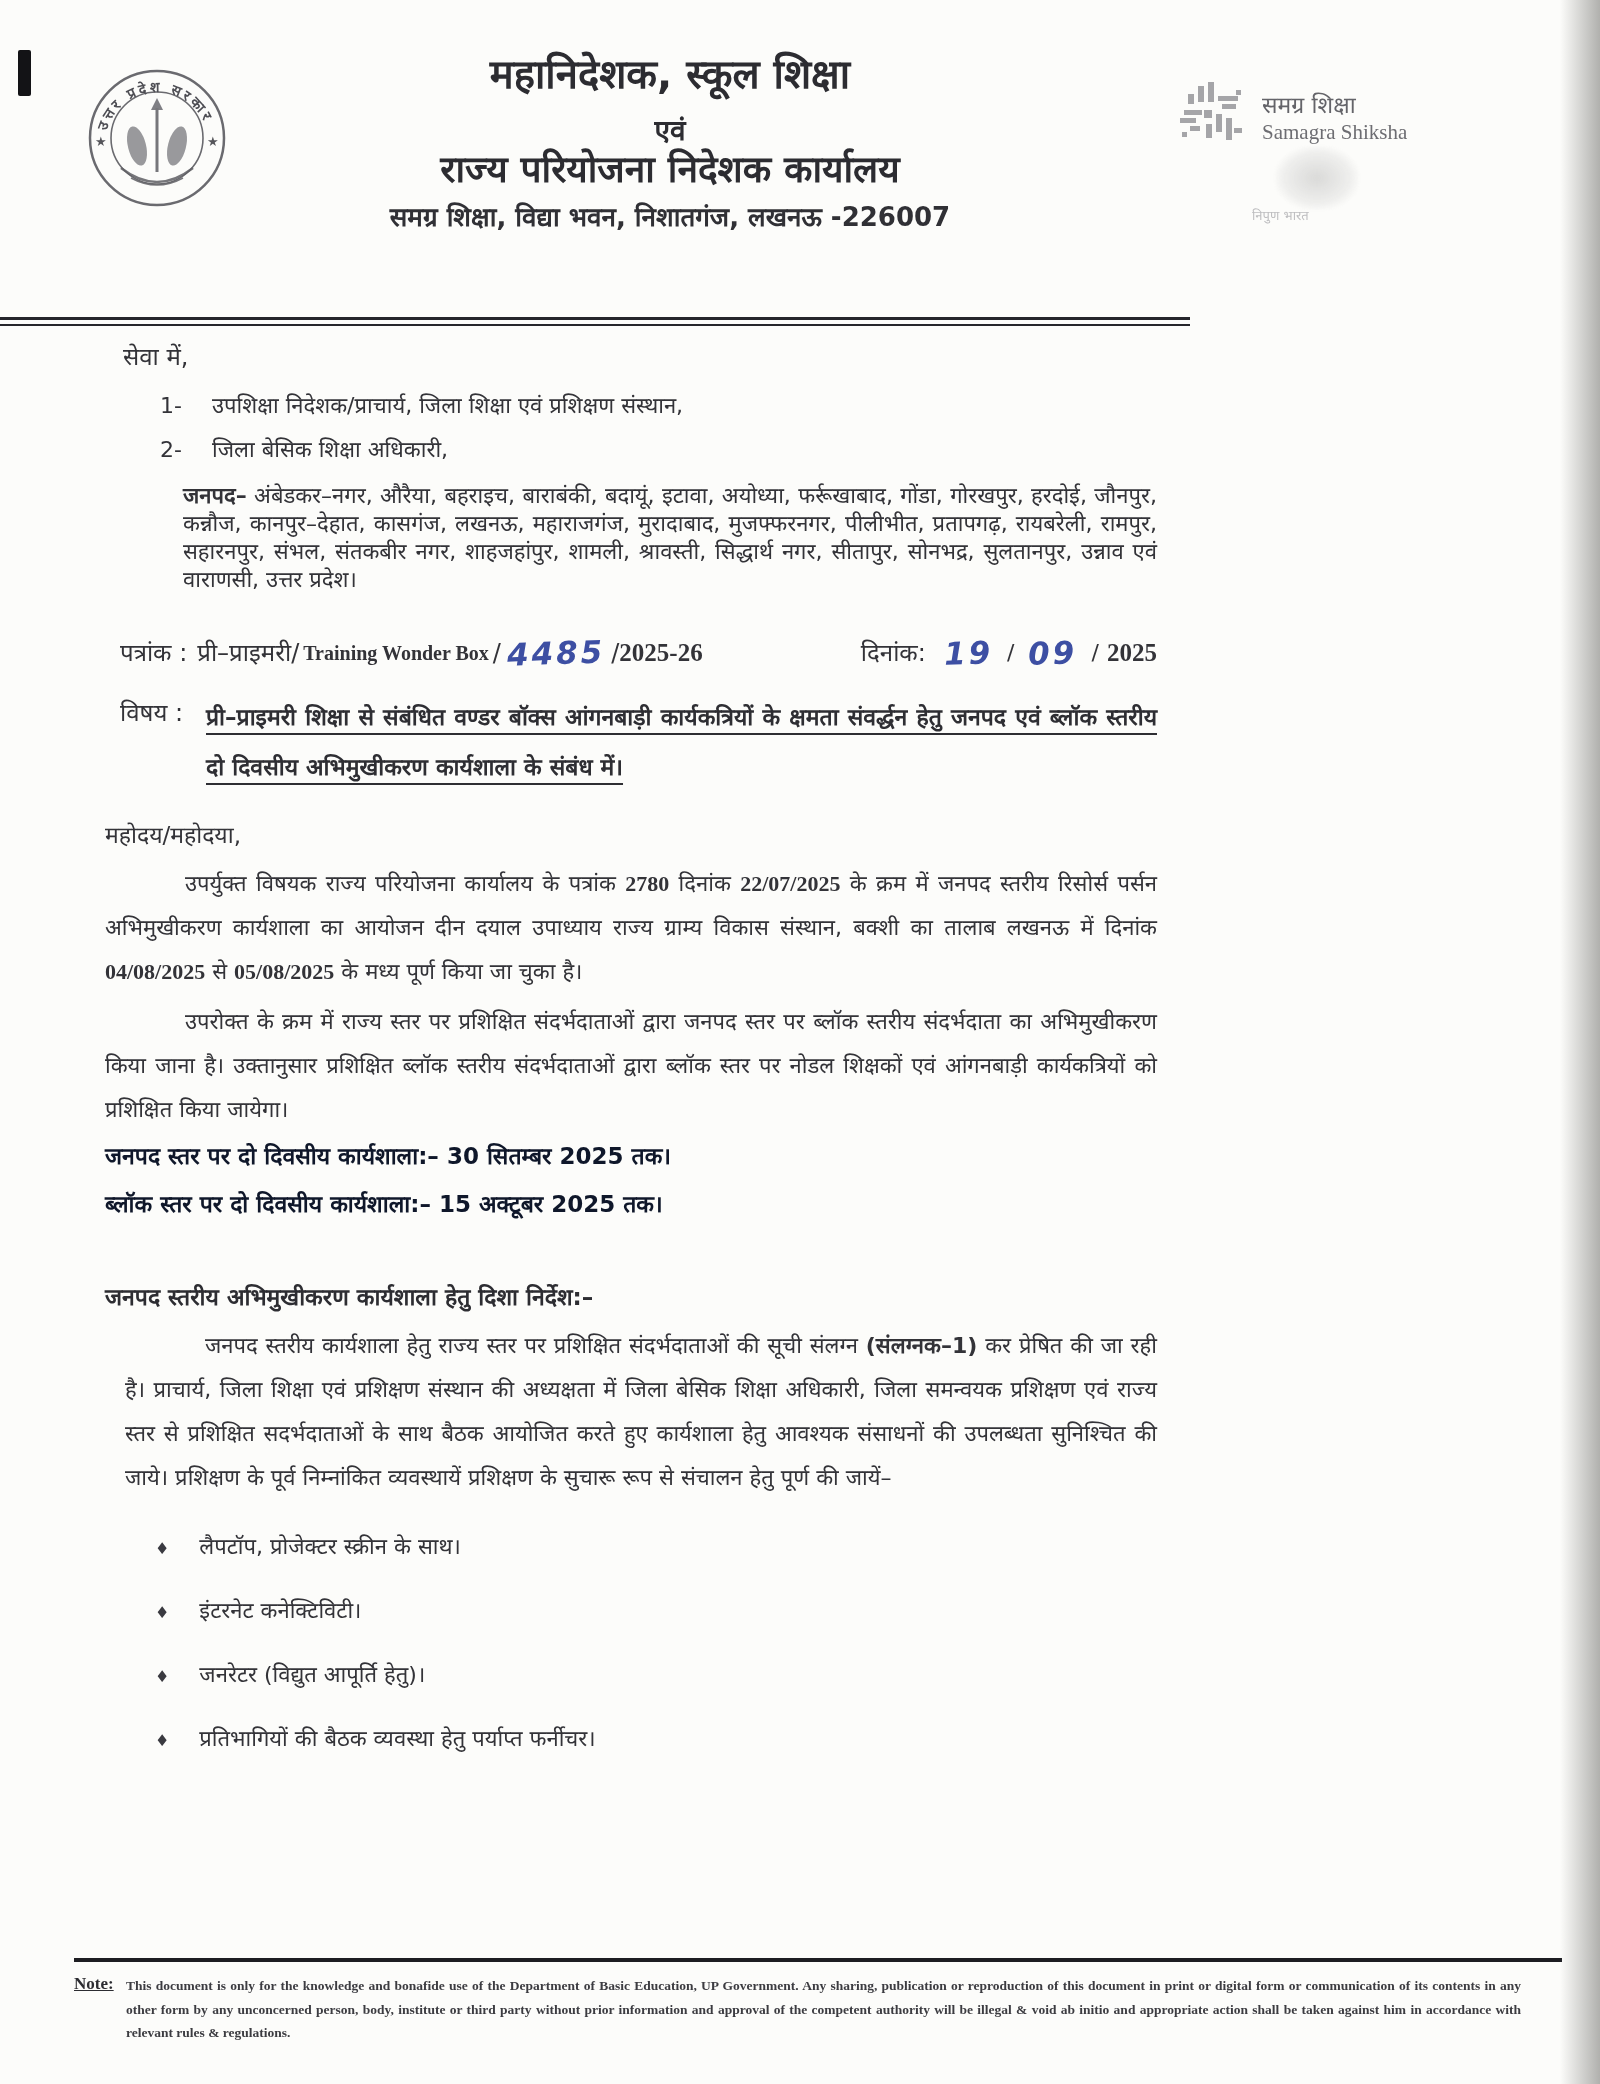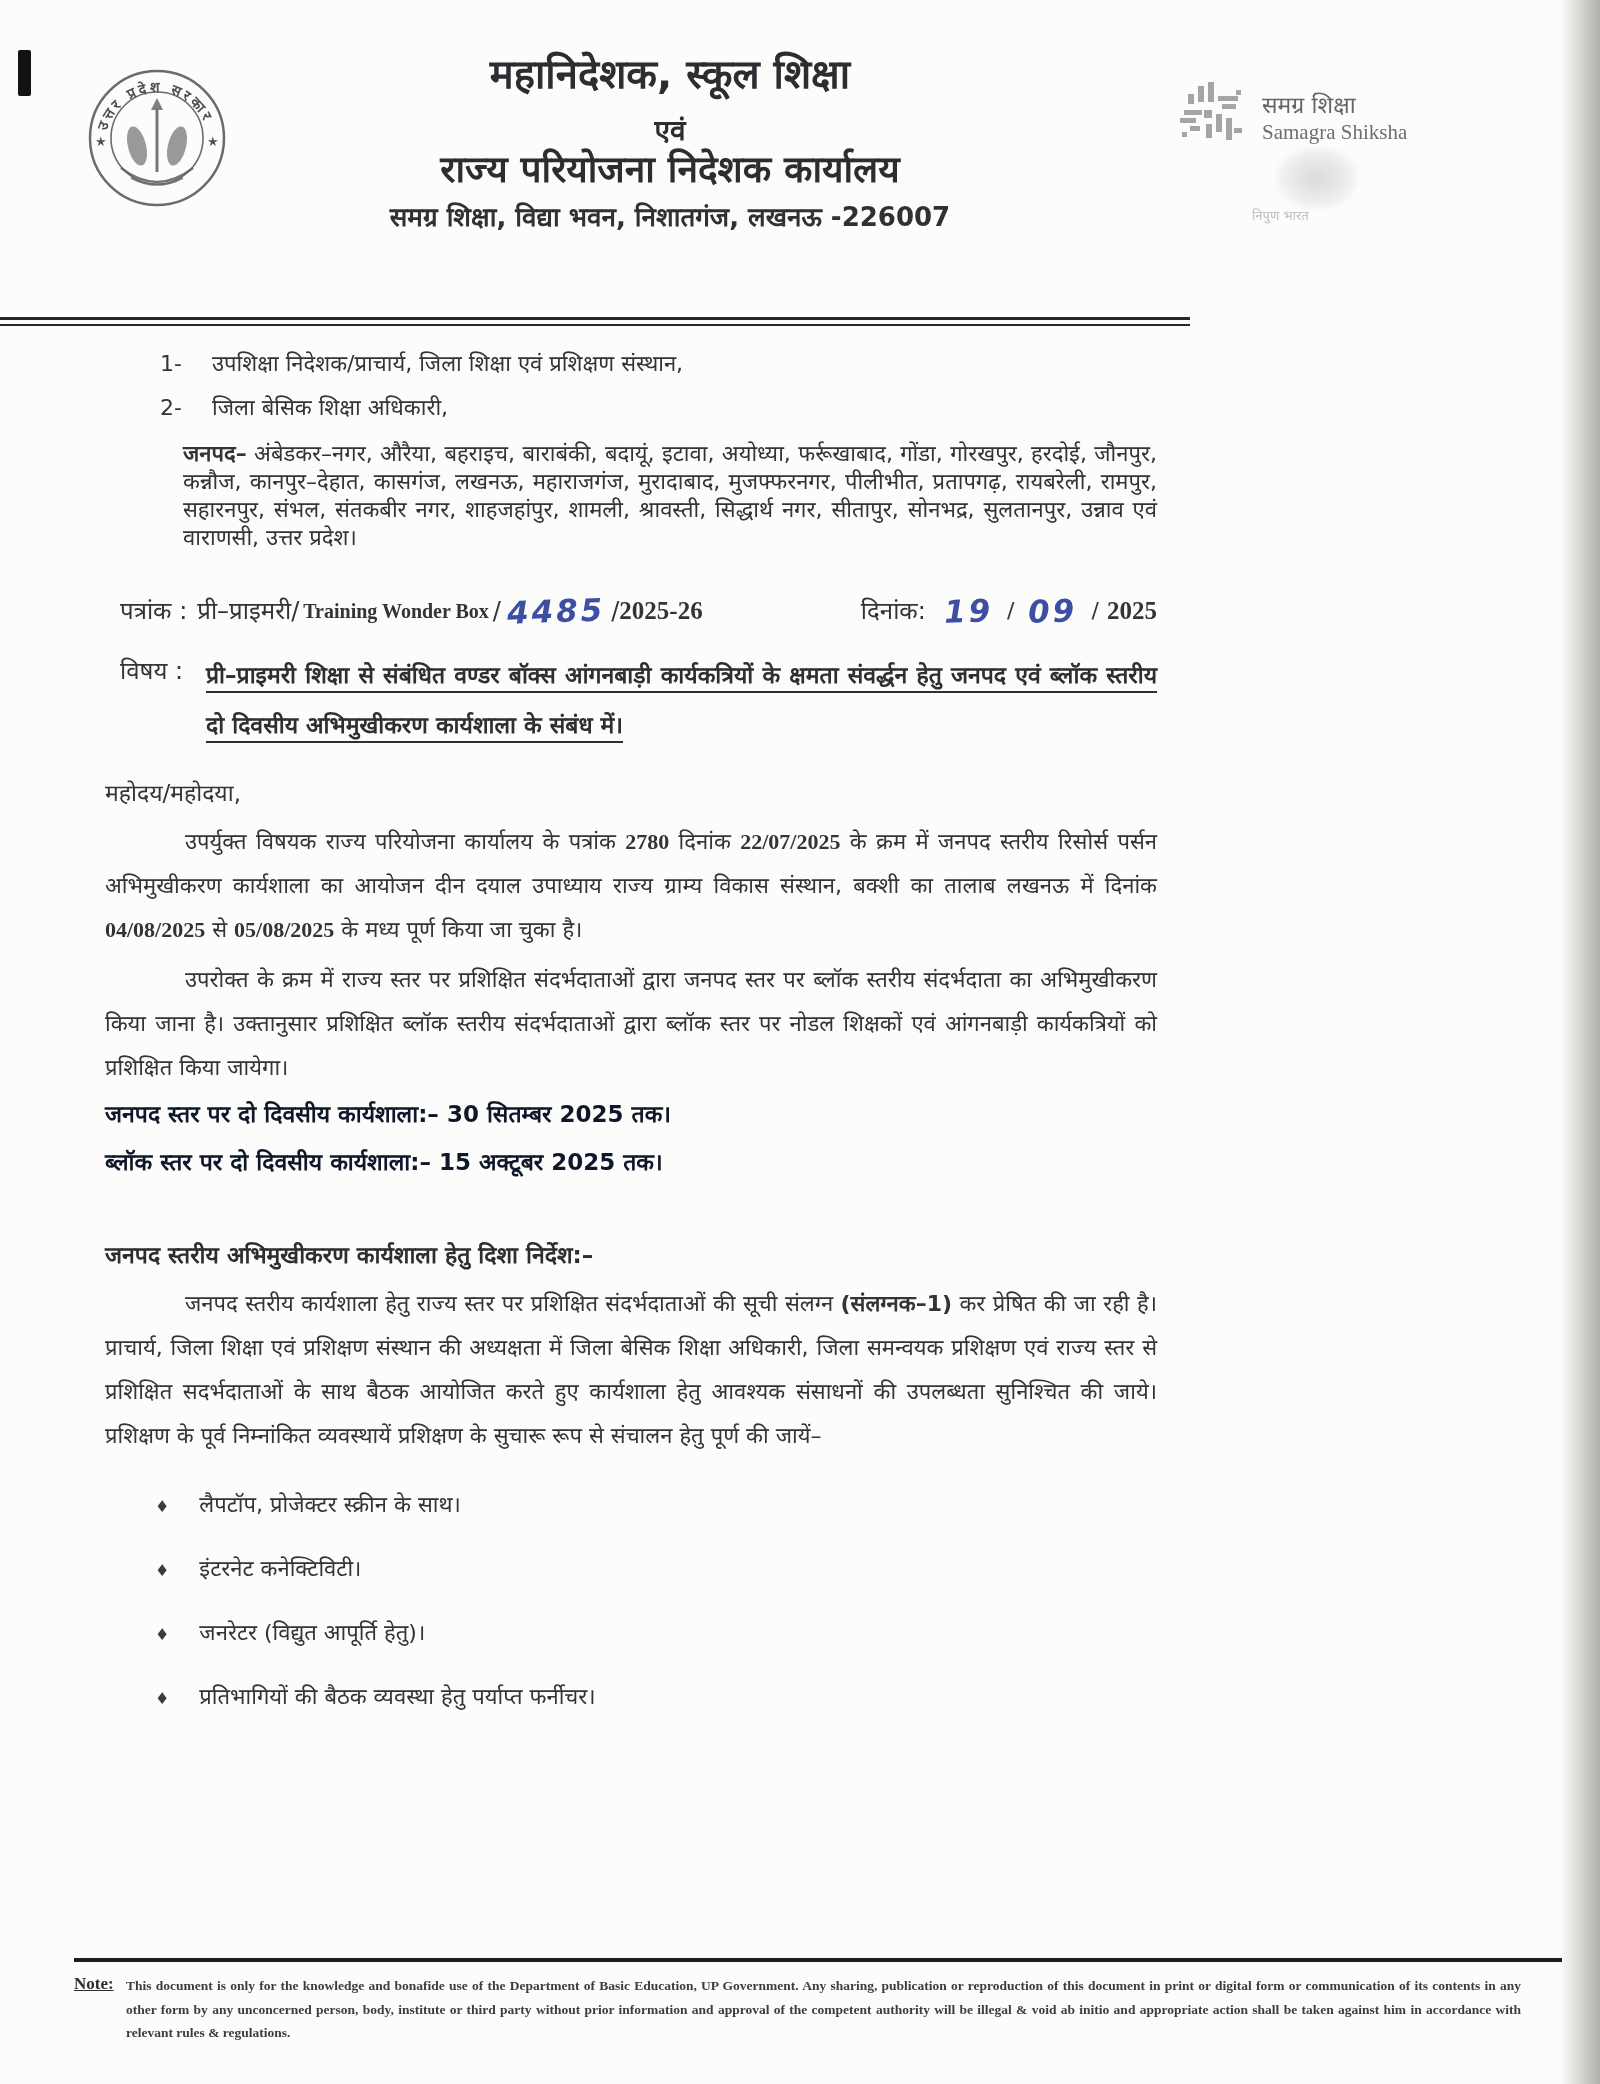"सेवा में," div.seva { html: none -> <div>सेवा में,</div> }
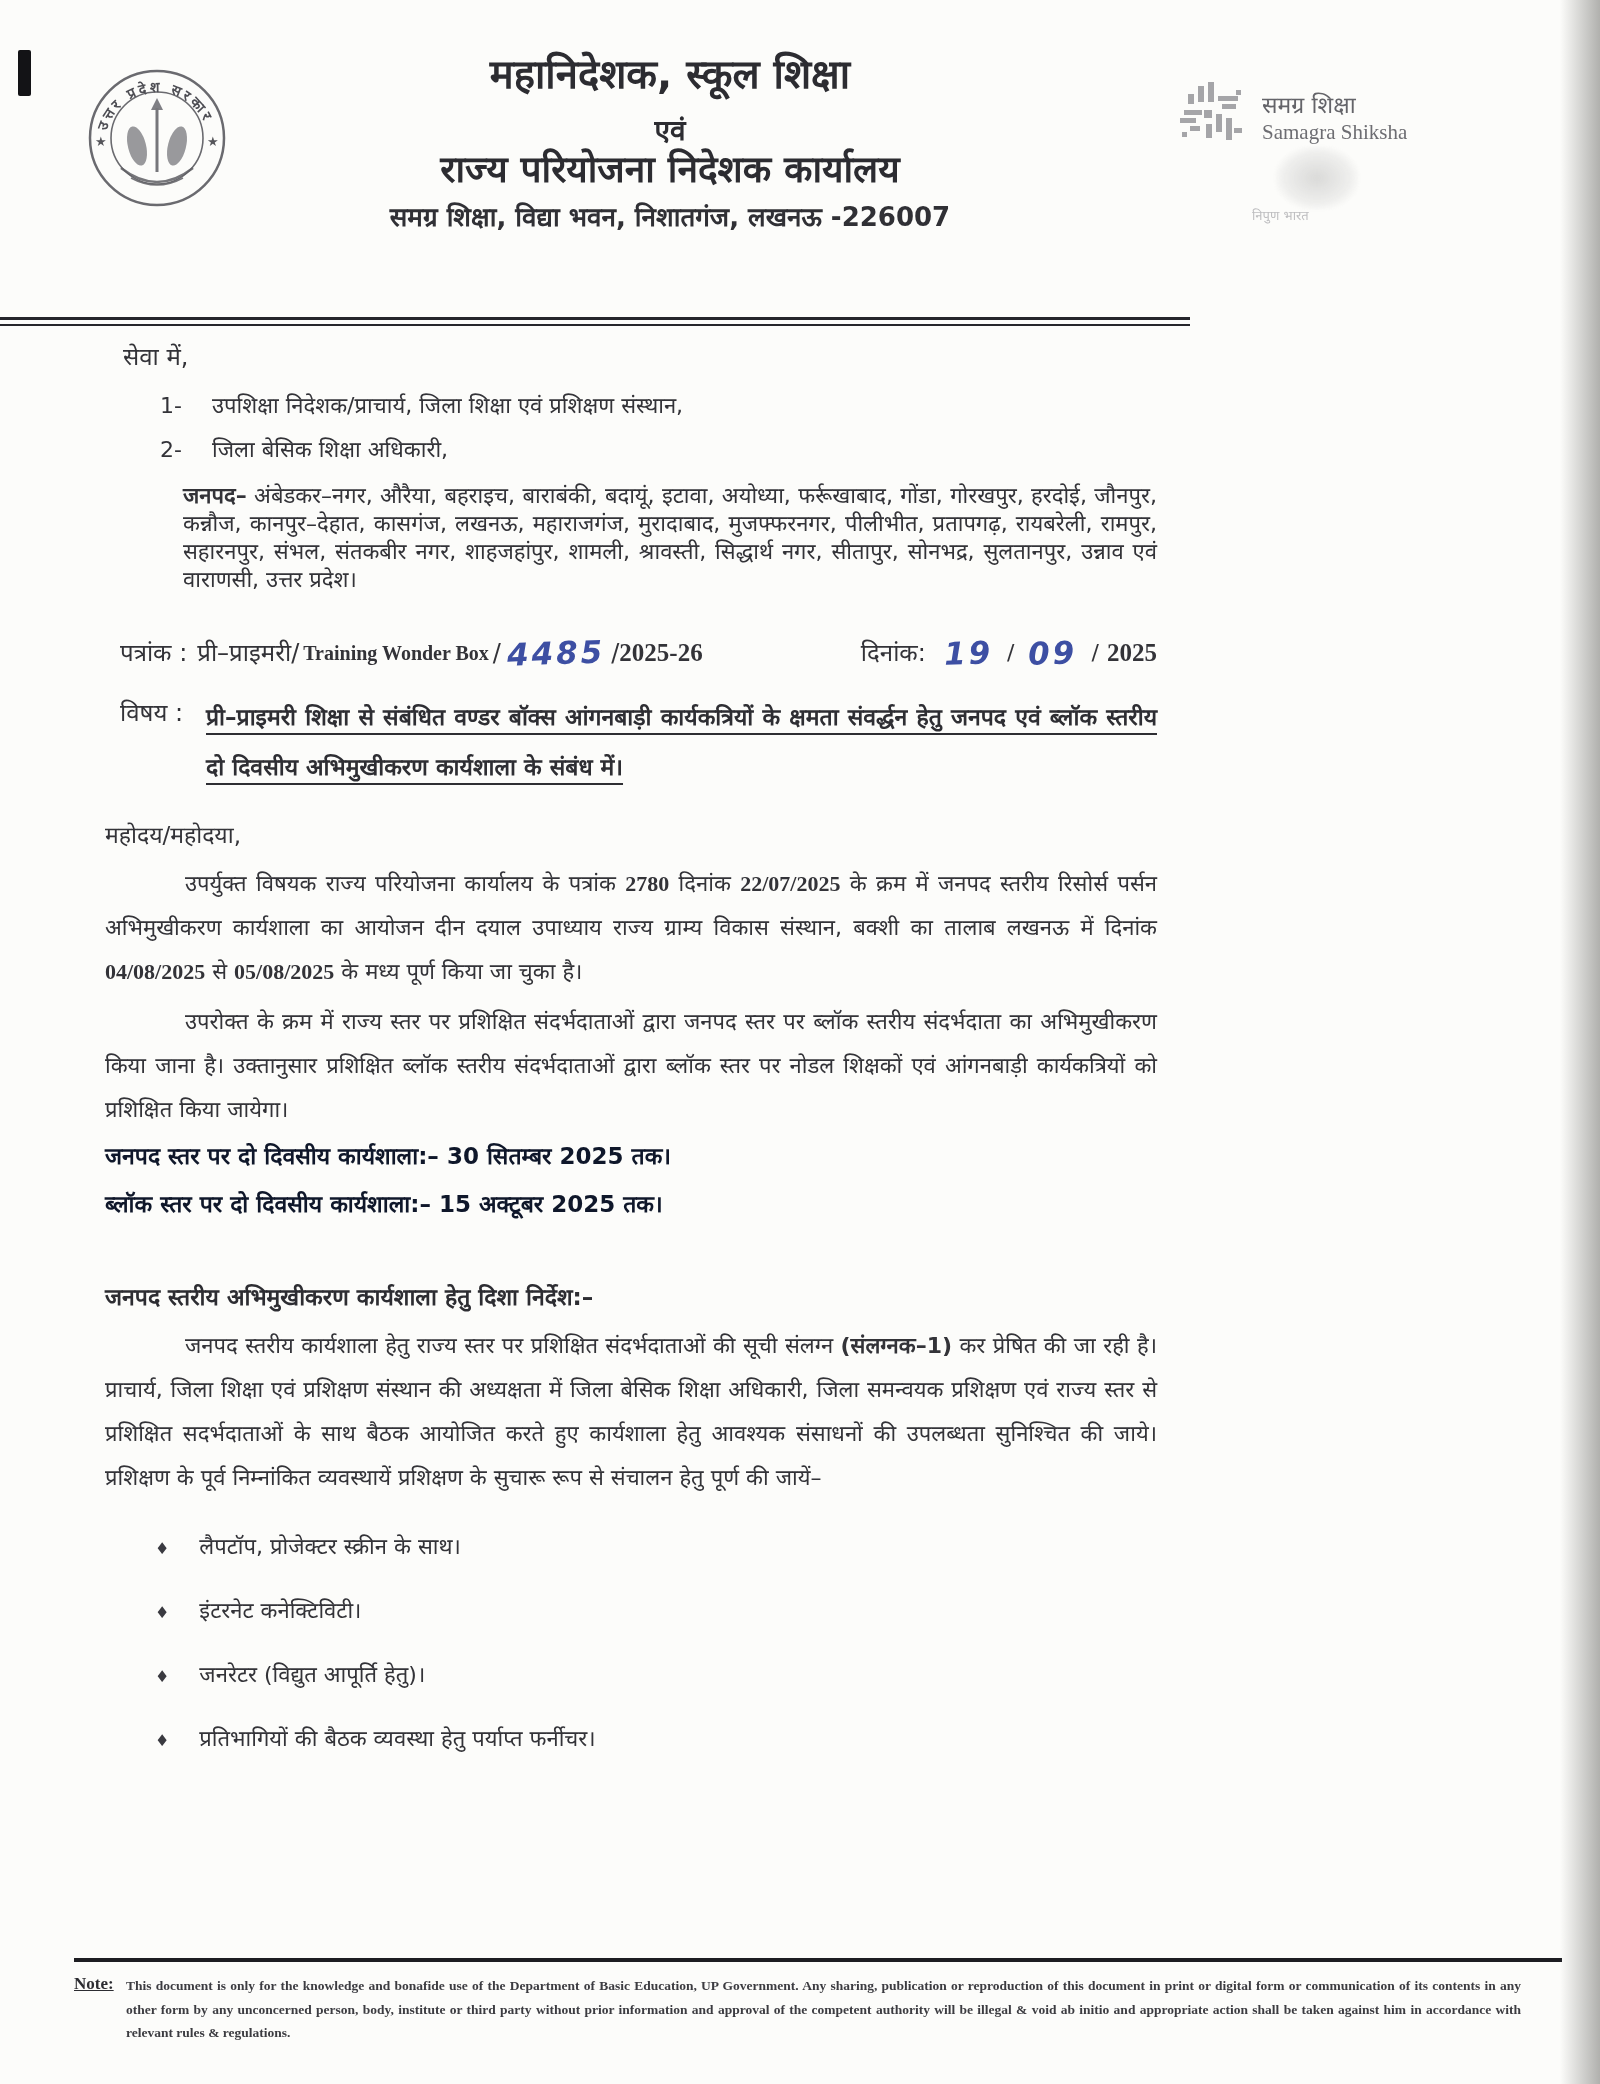"जनपद स्तरीय कार्यशाला हेतु राज्य" .para3 { margin-left: none -> 20px }
